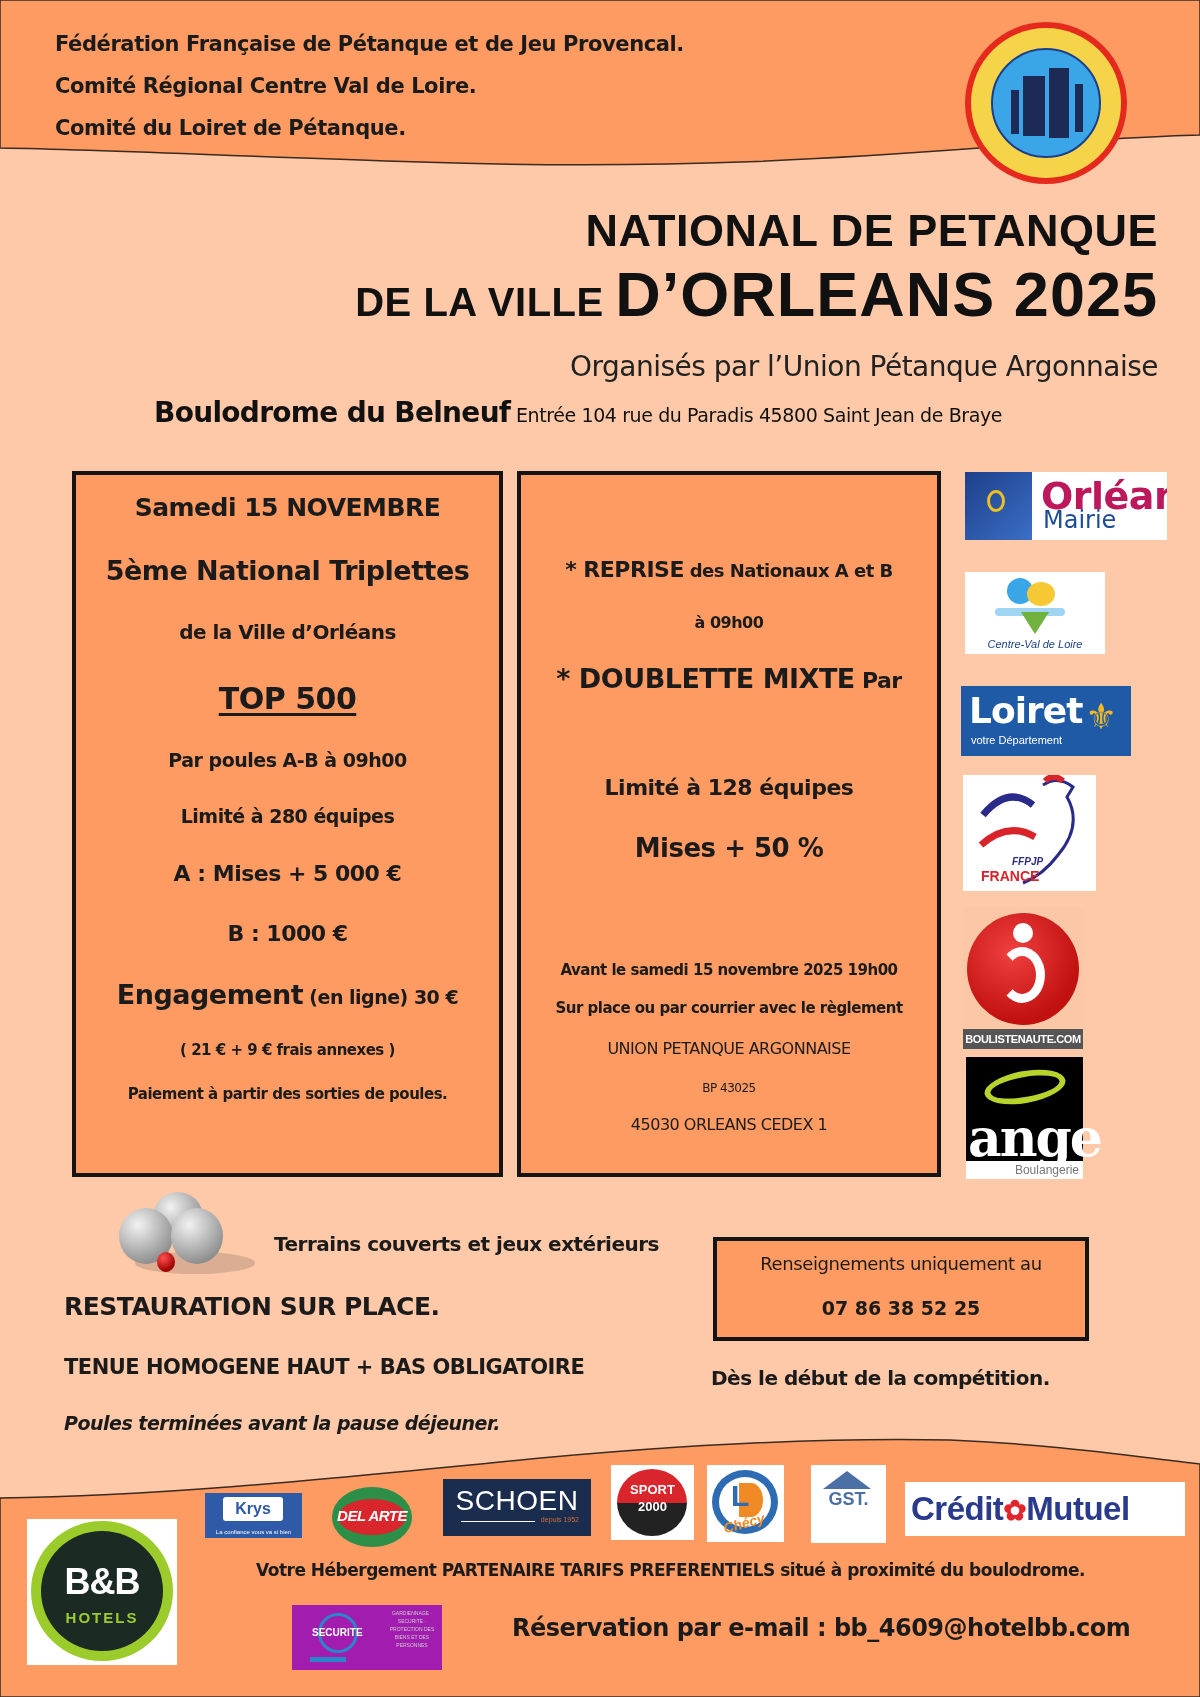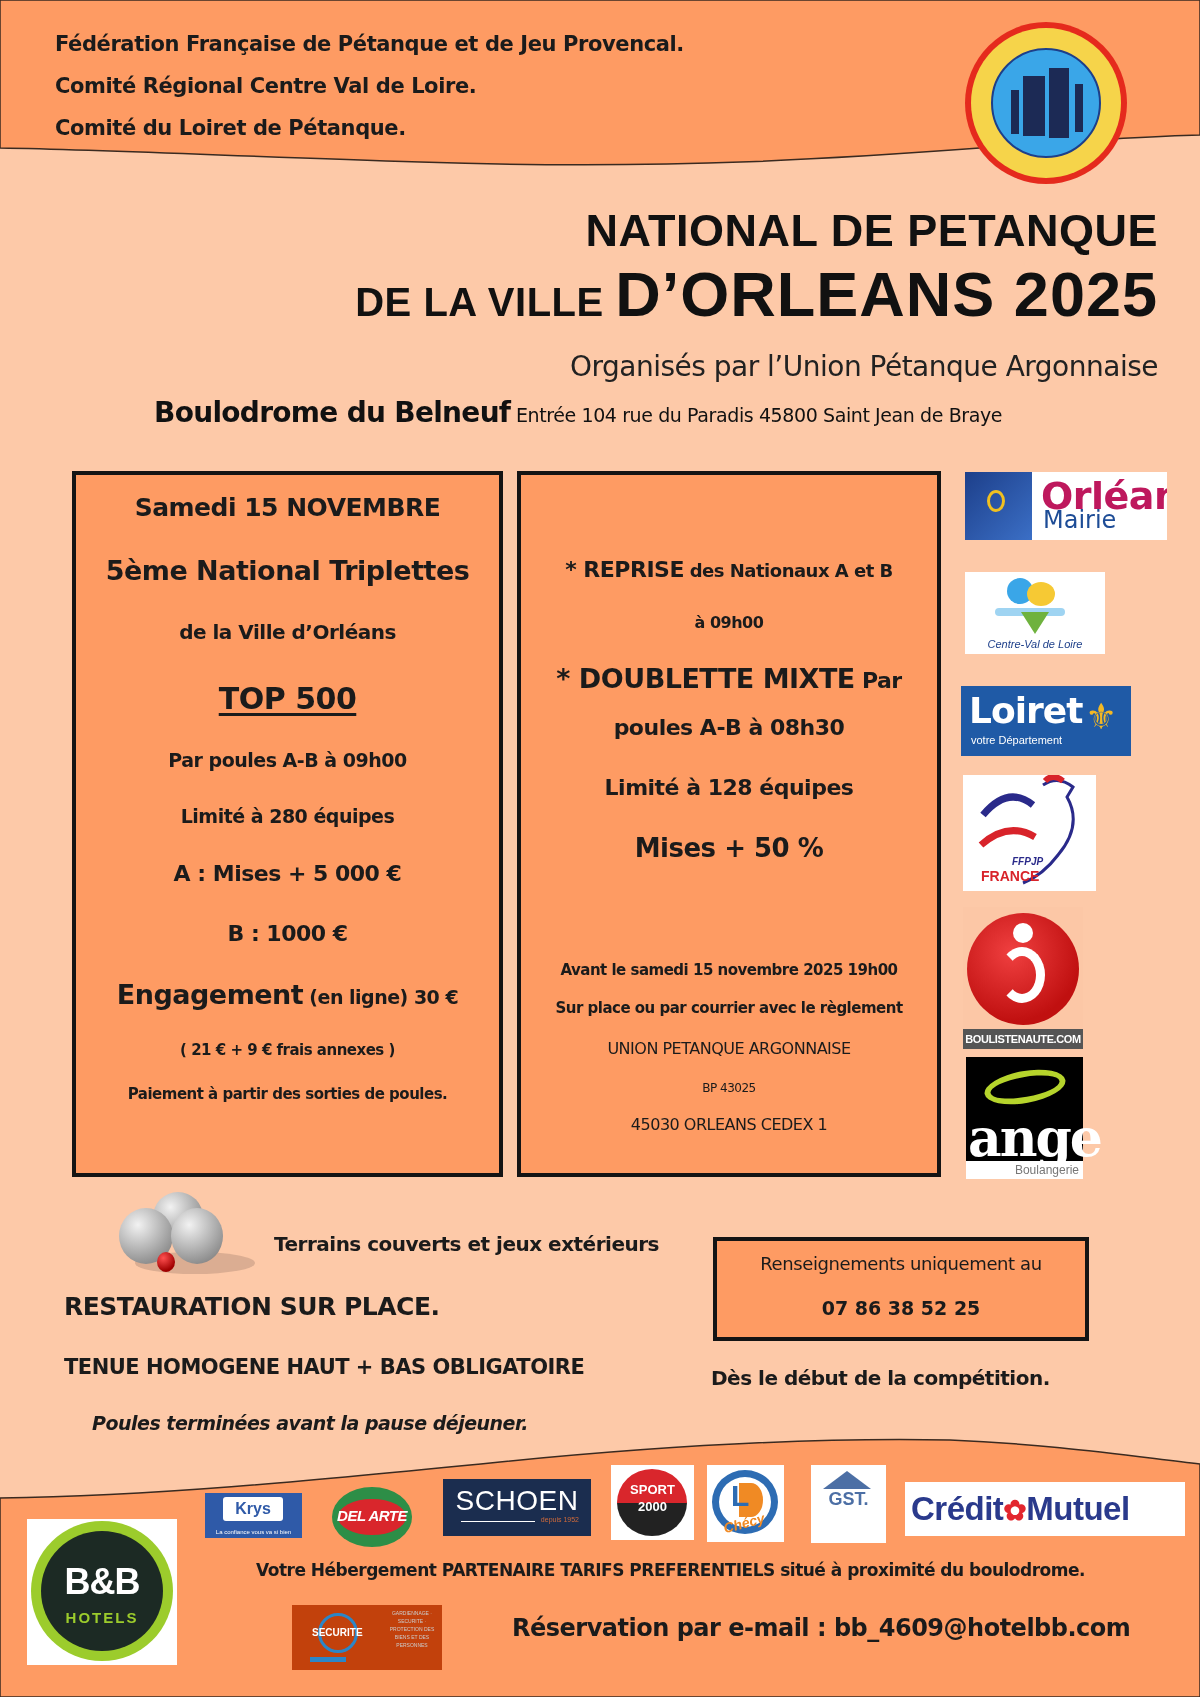"poules A-B à 08h30" div.line { html: <div>poules A-B à 08h30</div> -> none }
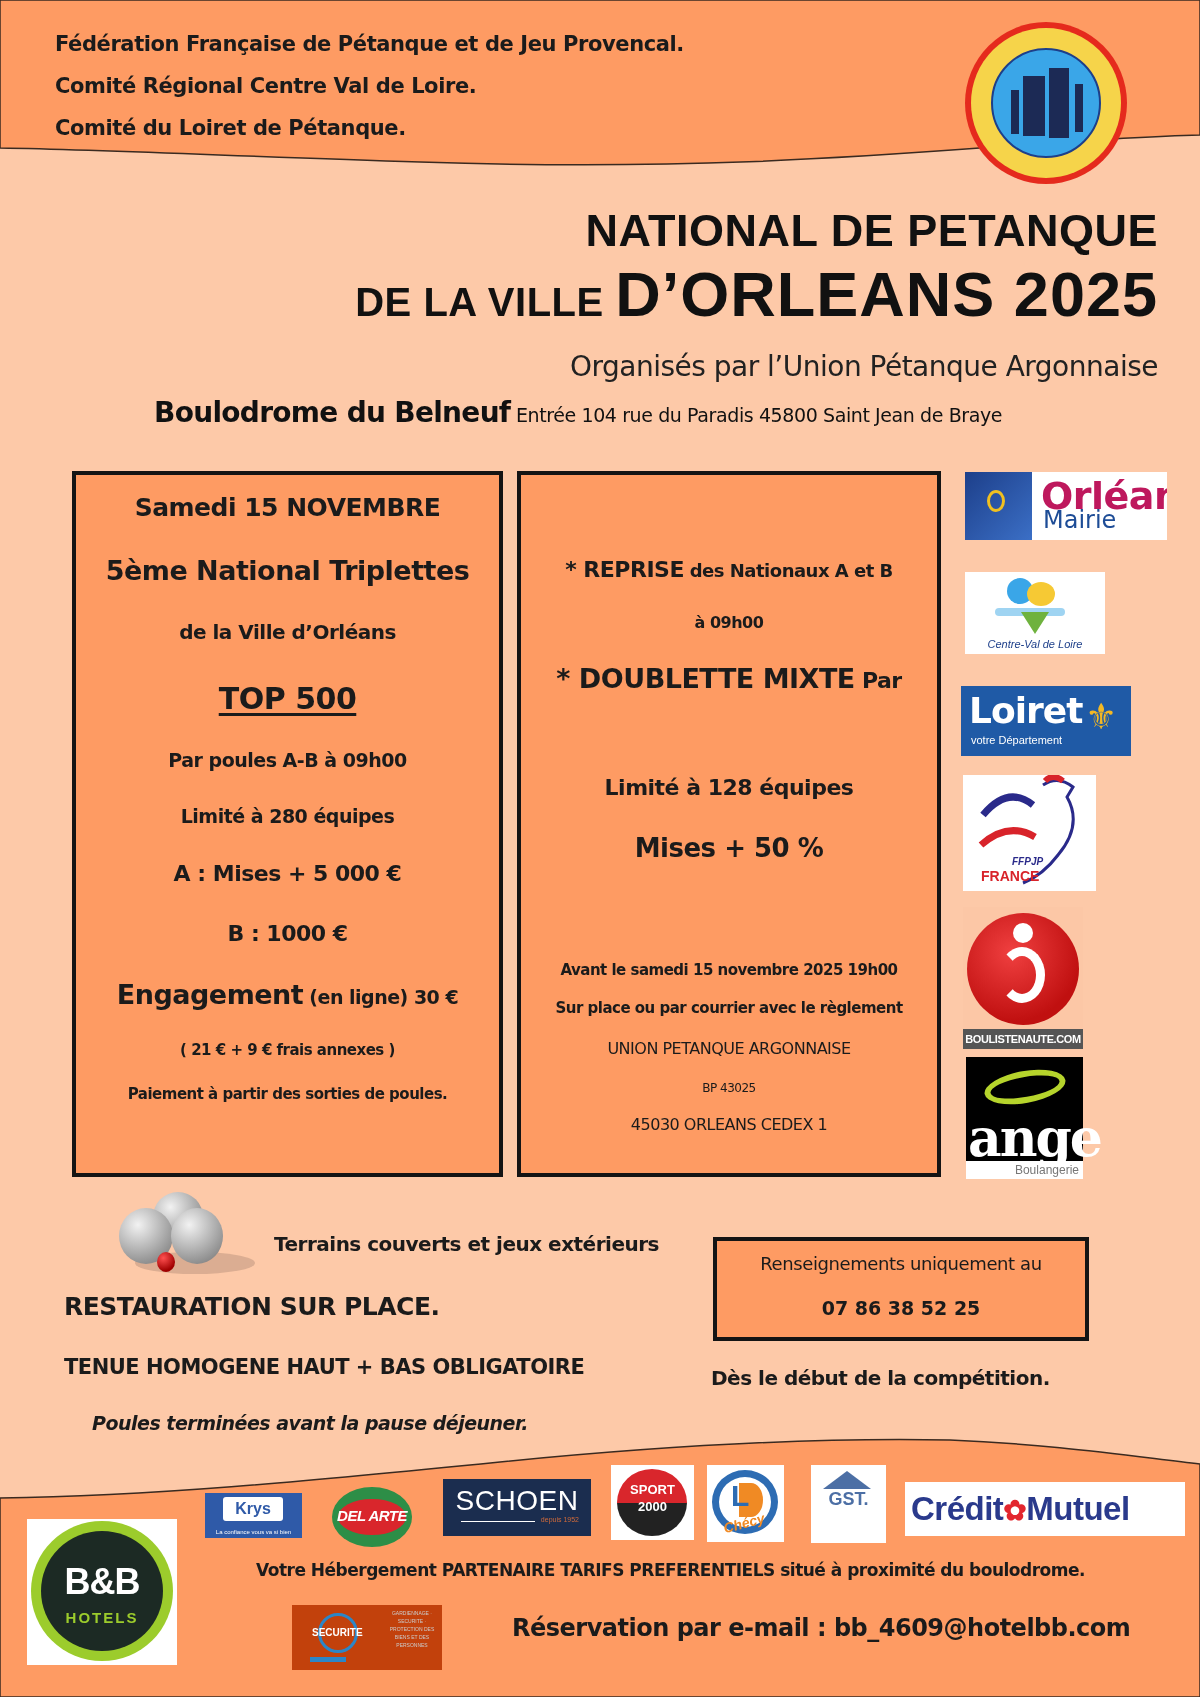"Poules terminées avant la pause" #poules-info { margin-left: 28px -> none }
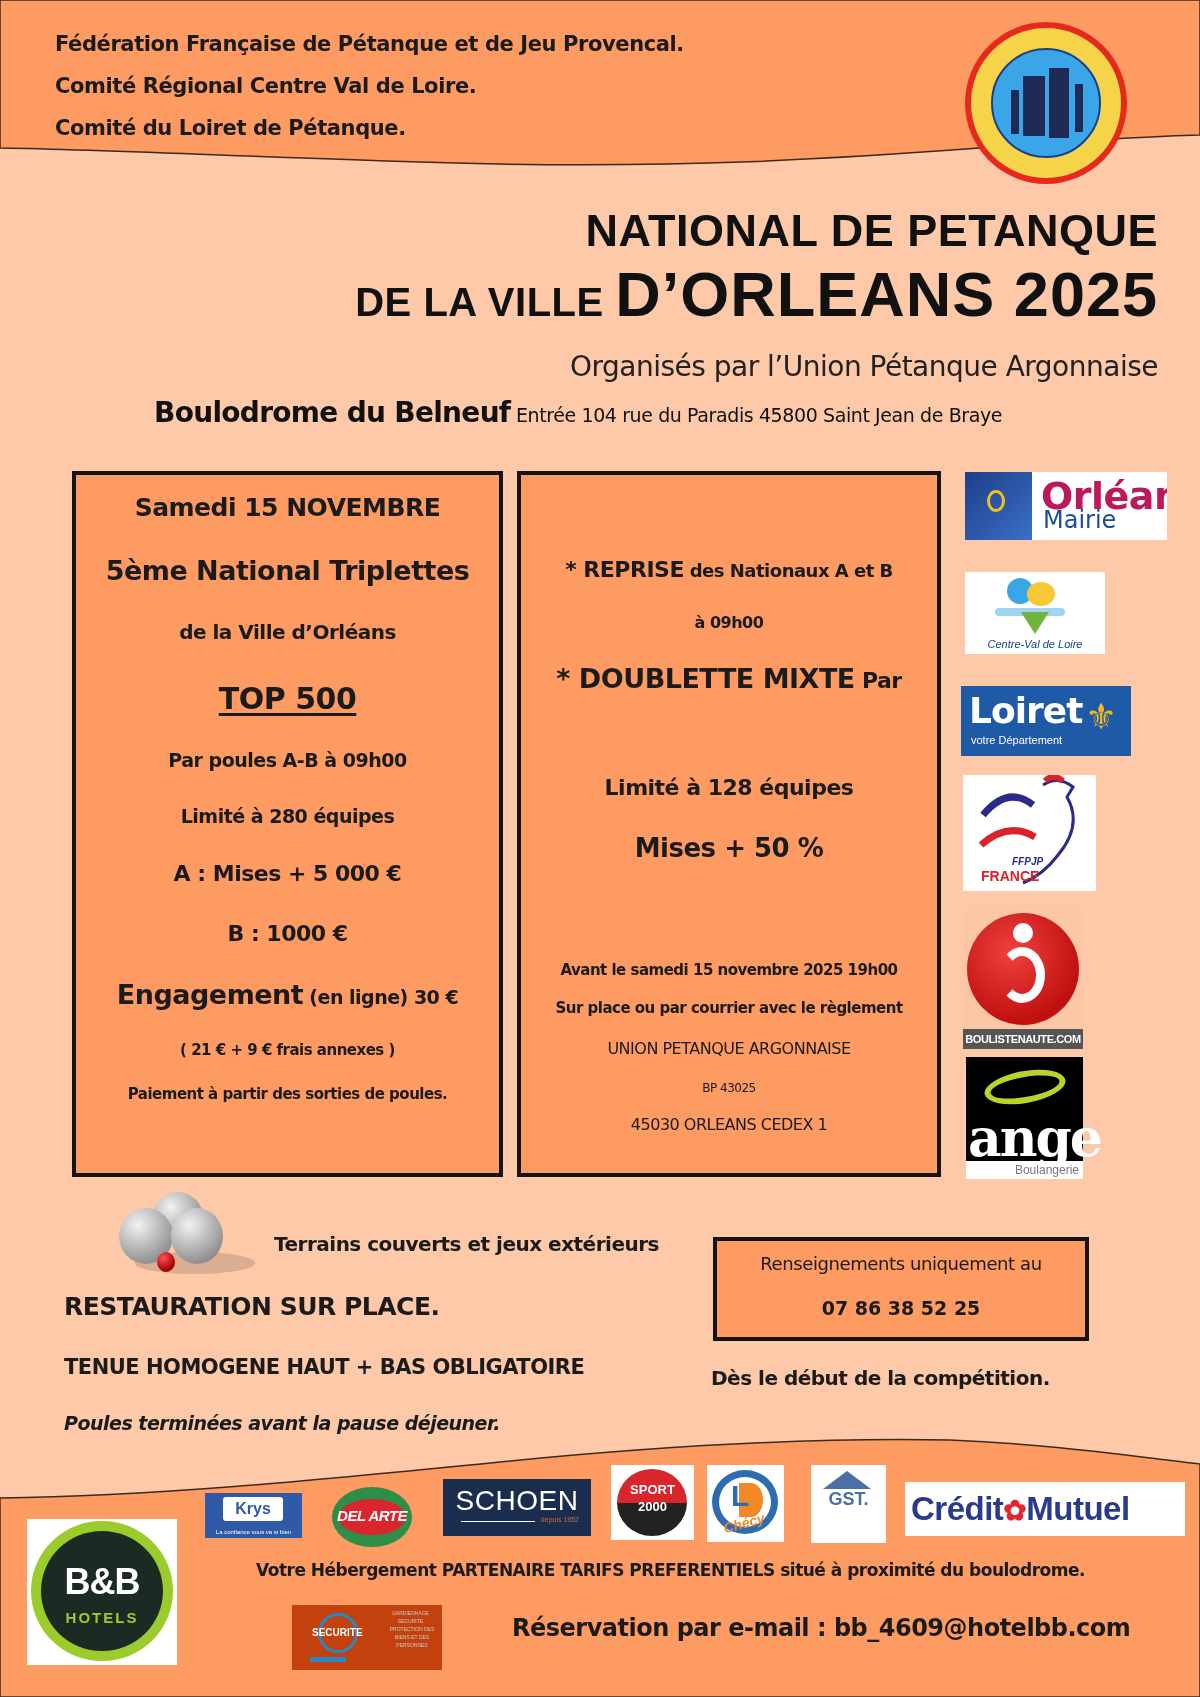"SECURITE" #sp-securite { background: #c2410c -> #a21caf }
